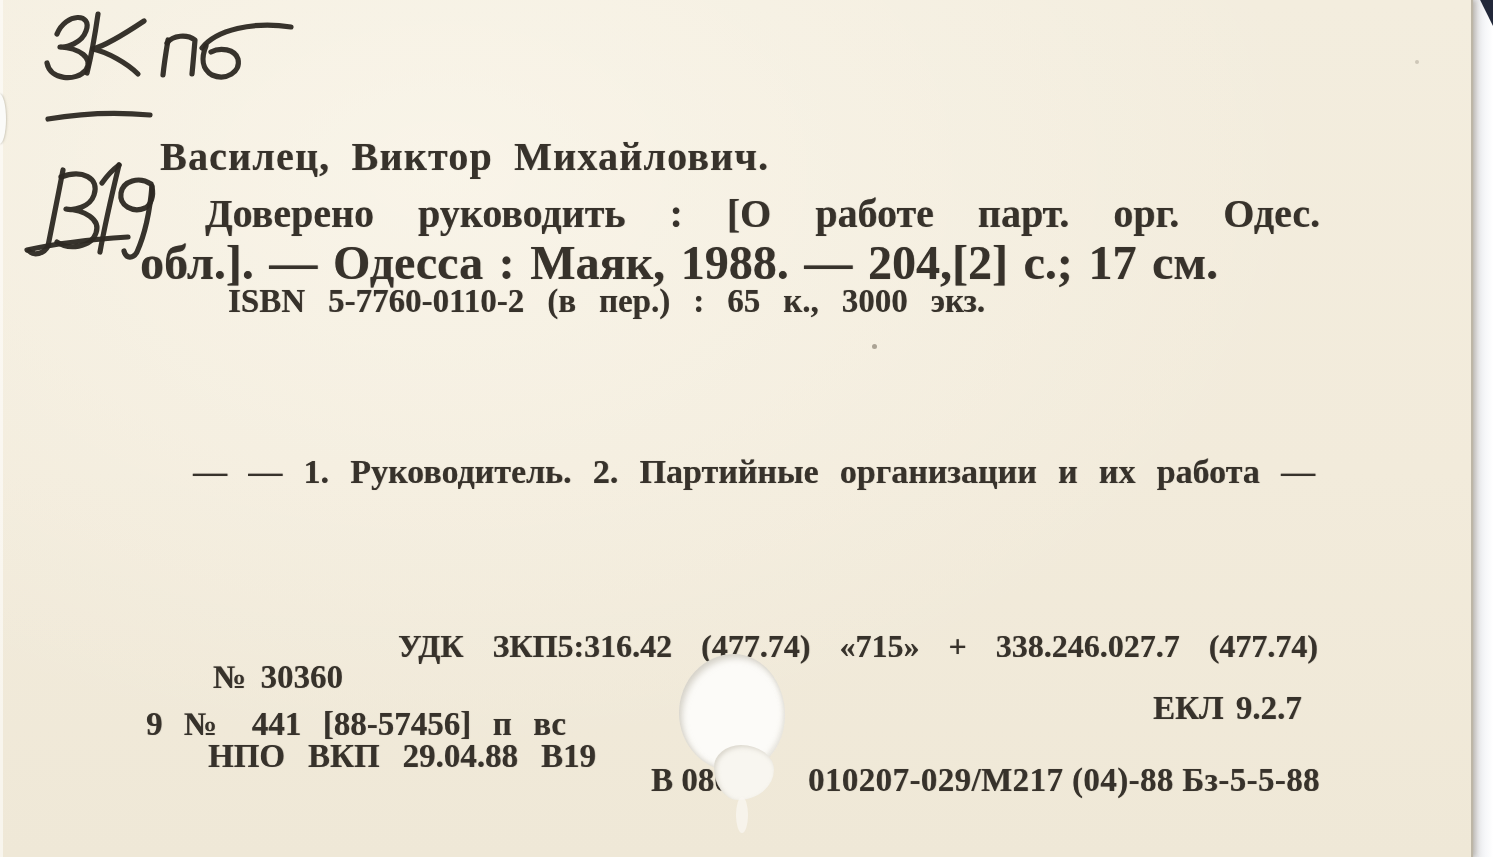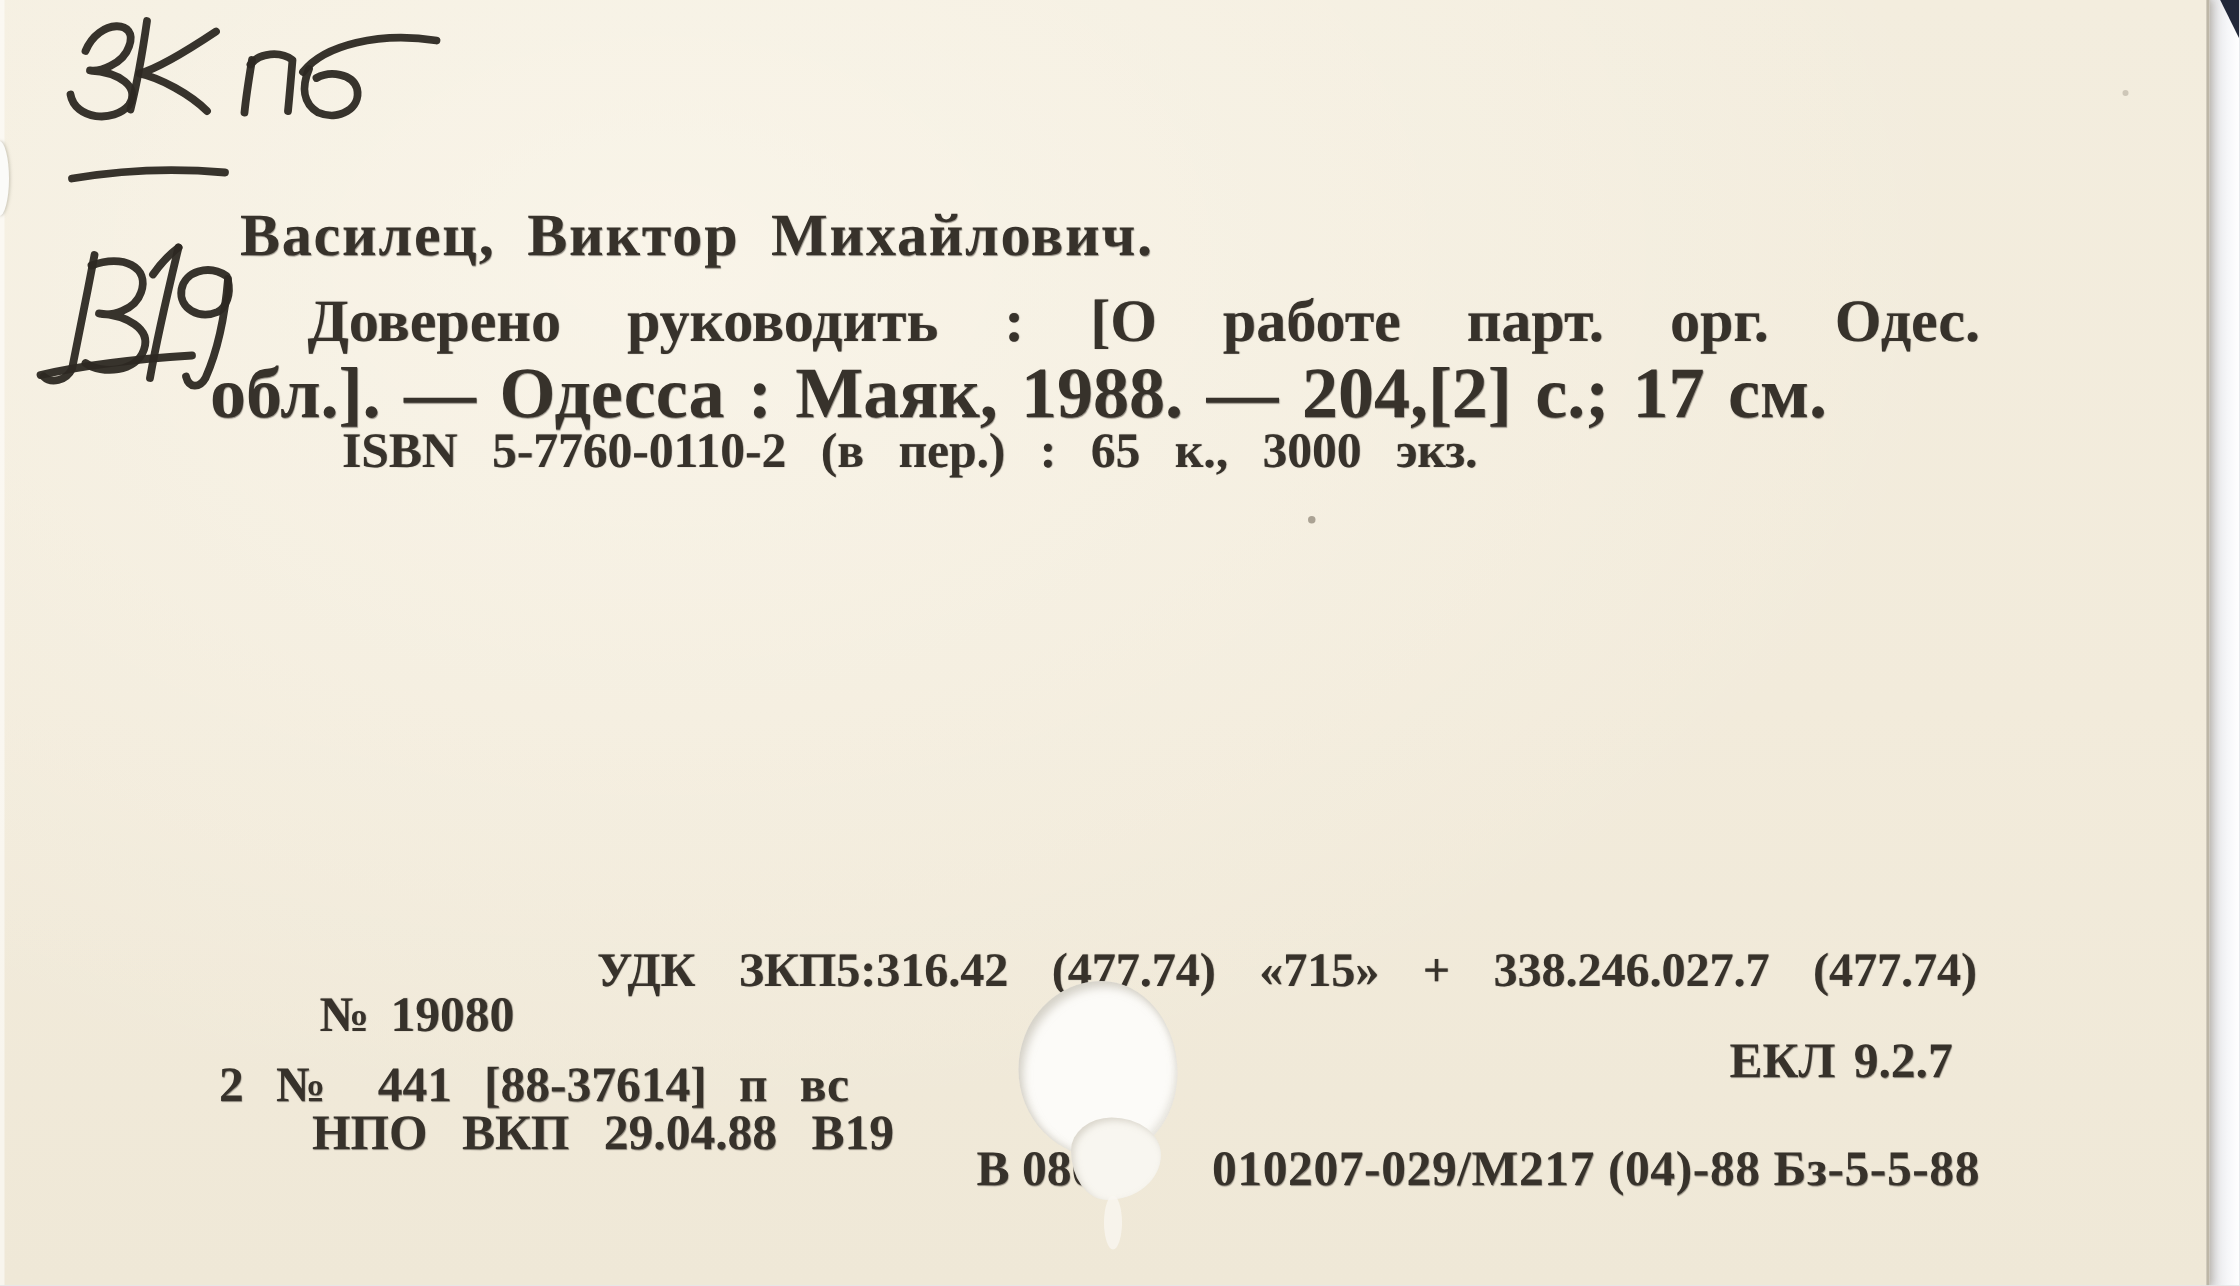"— — 1. Руководитель. 2." div.ln { html: none -> <div>— — 1. Руководитель. 2. Партийные организации и их работа —</div> }
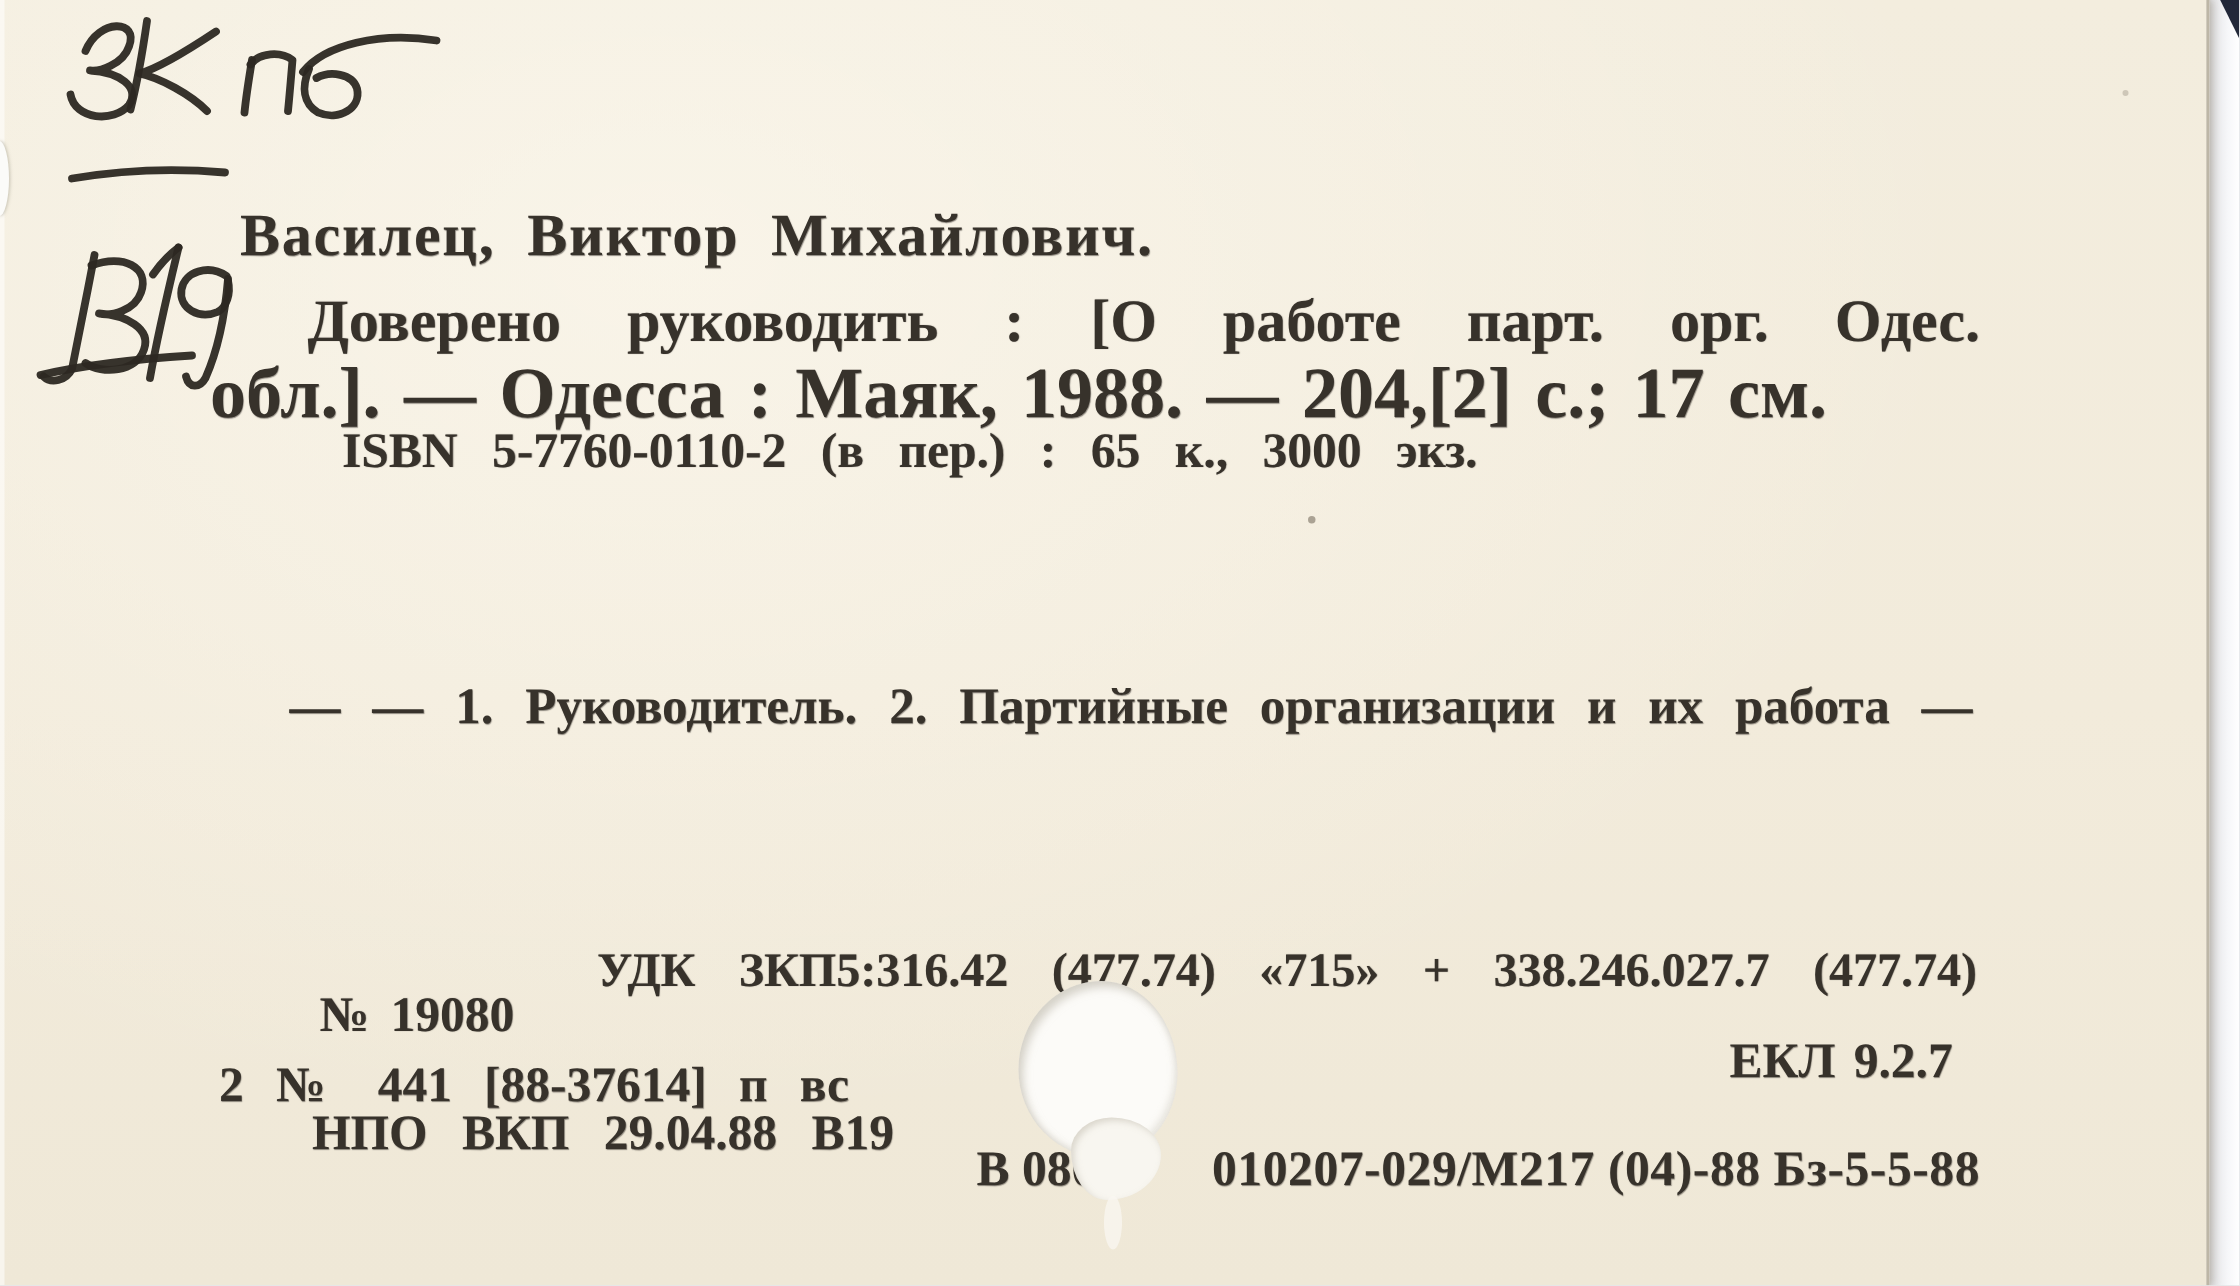"№ 19080" div.ln { text: 19080 -> 30360 }
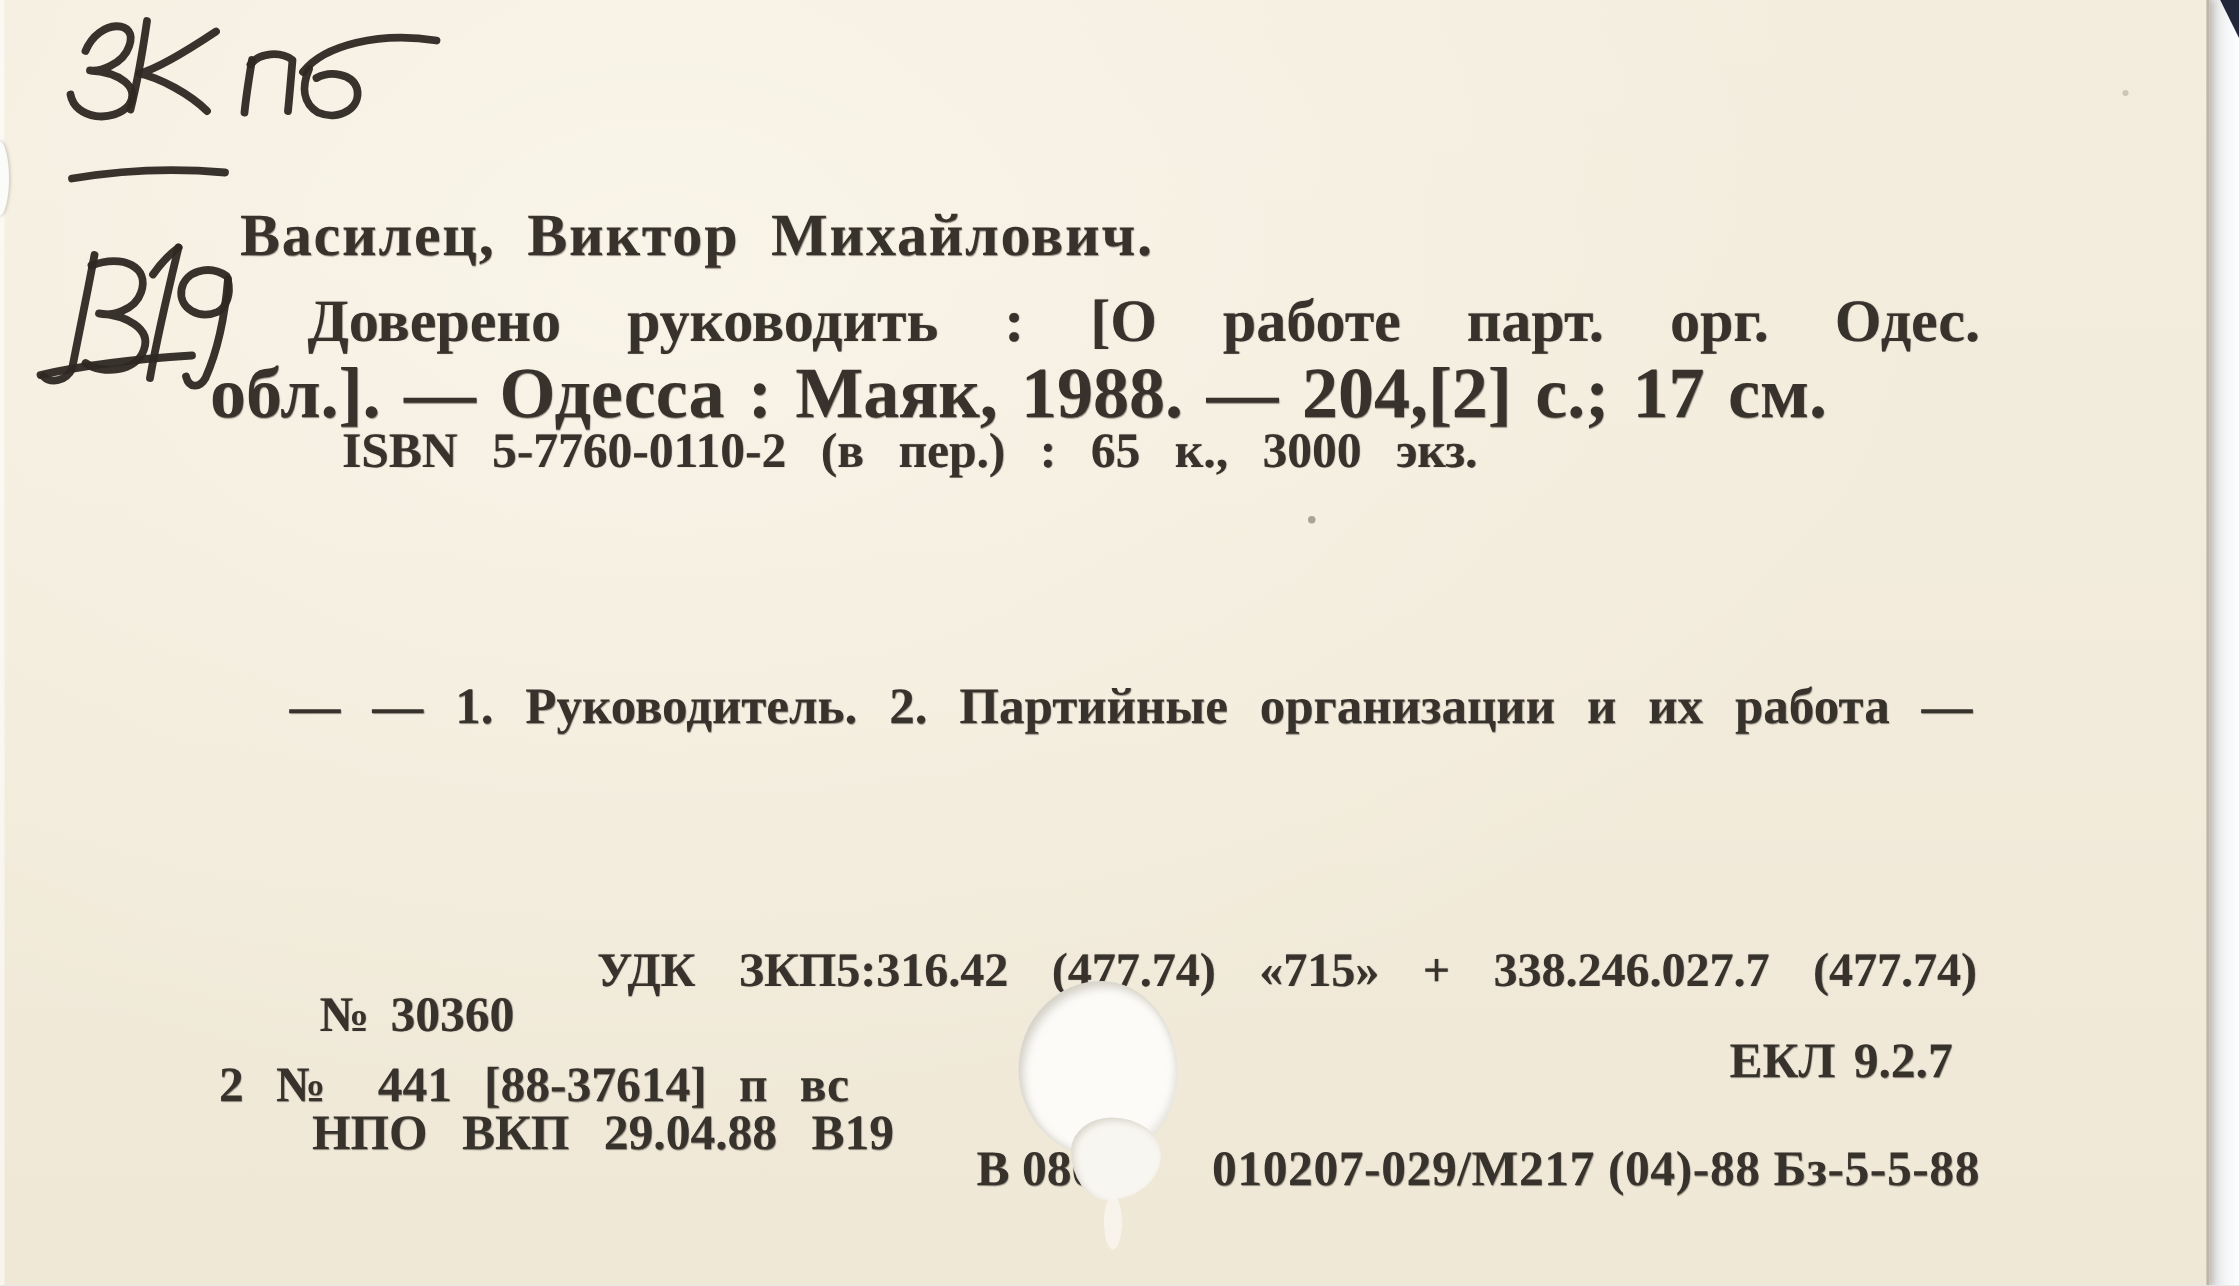"2 № 441 [88-37614] п" div.ln { text: 2 № 441 [88-37614 -> 9 № 441 [88-57456 }
